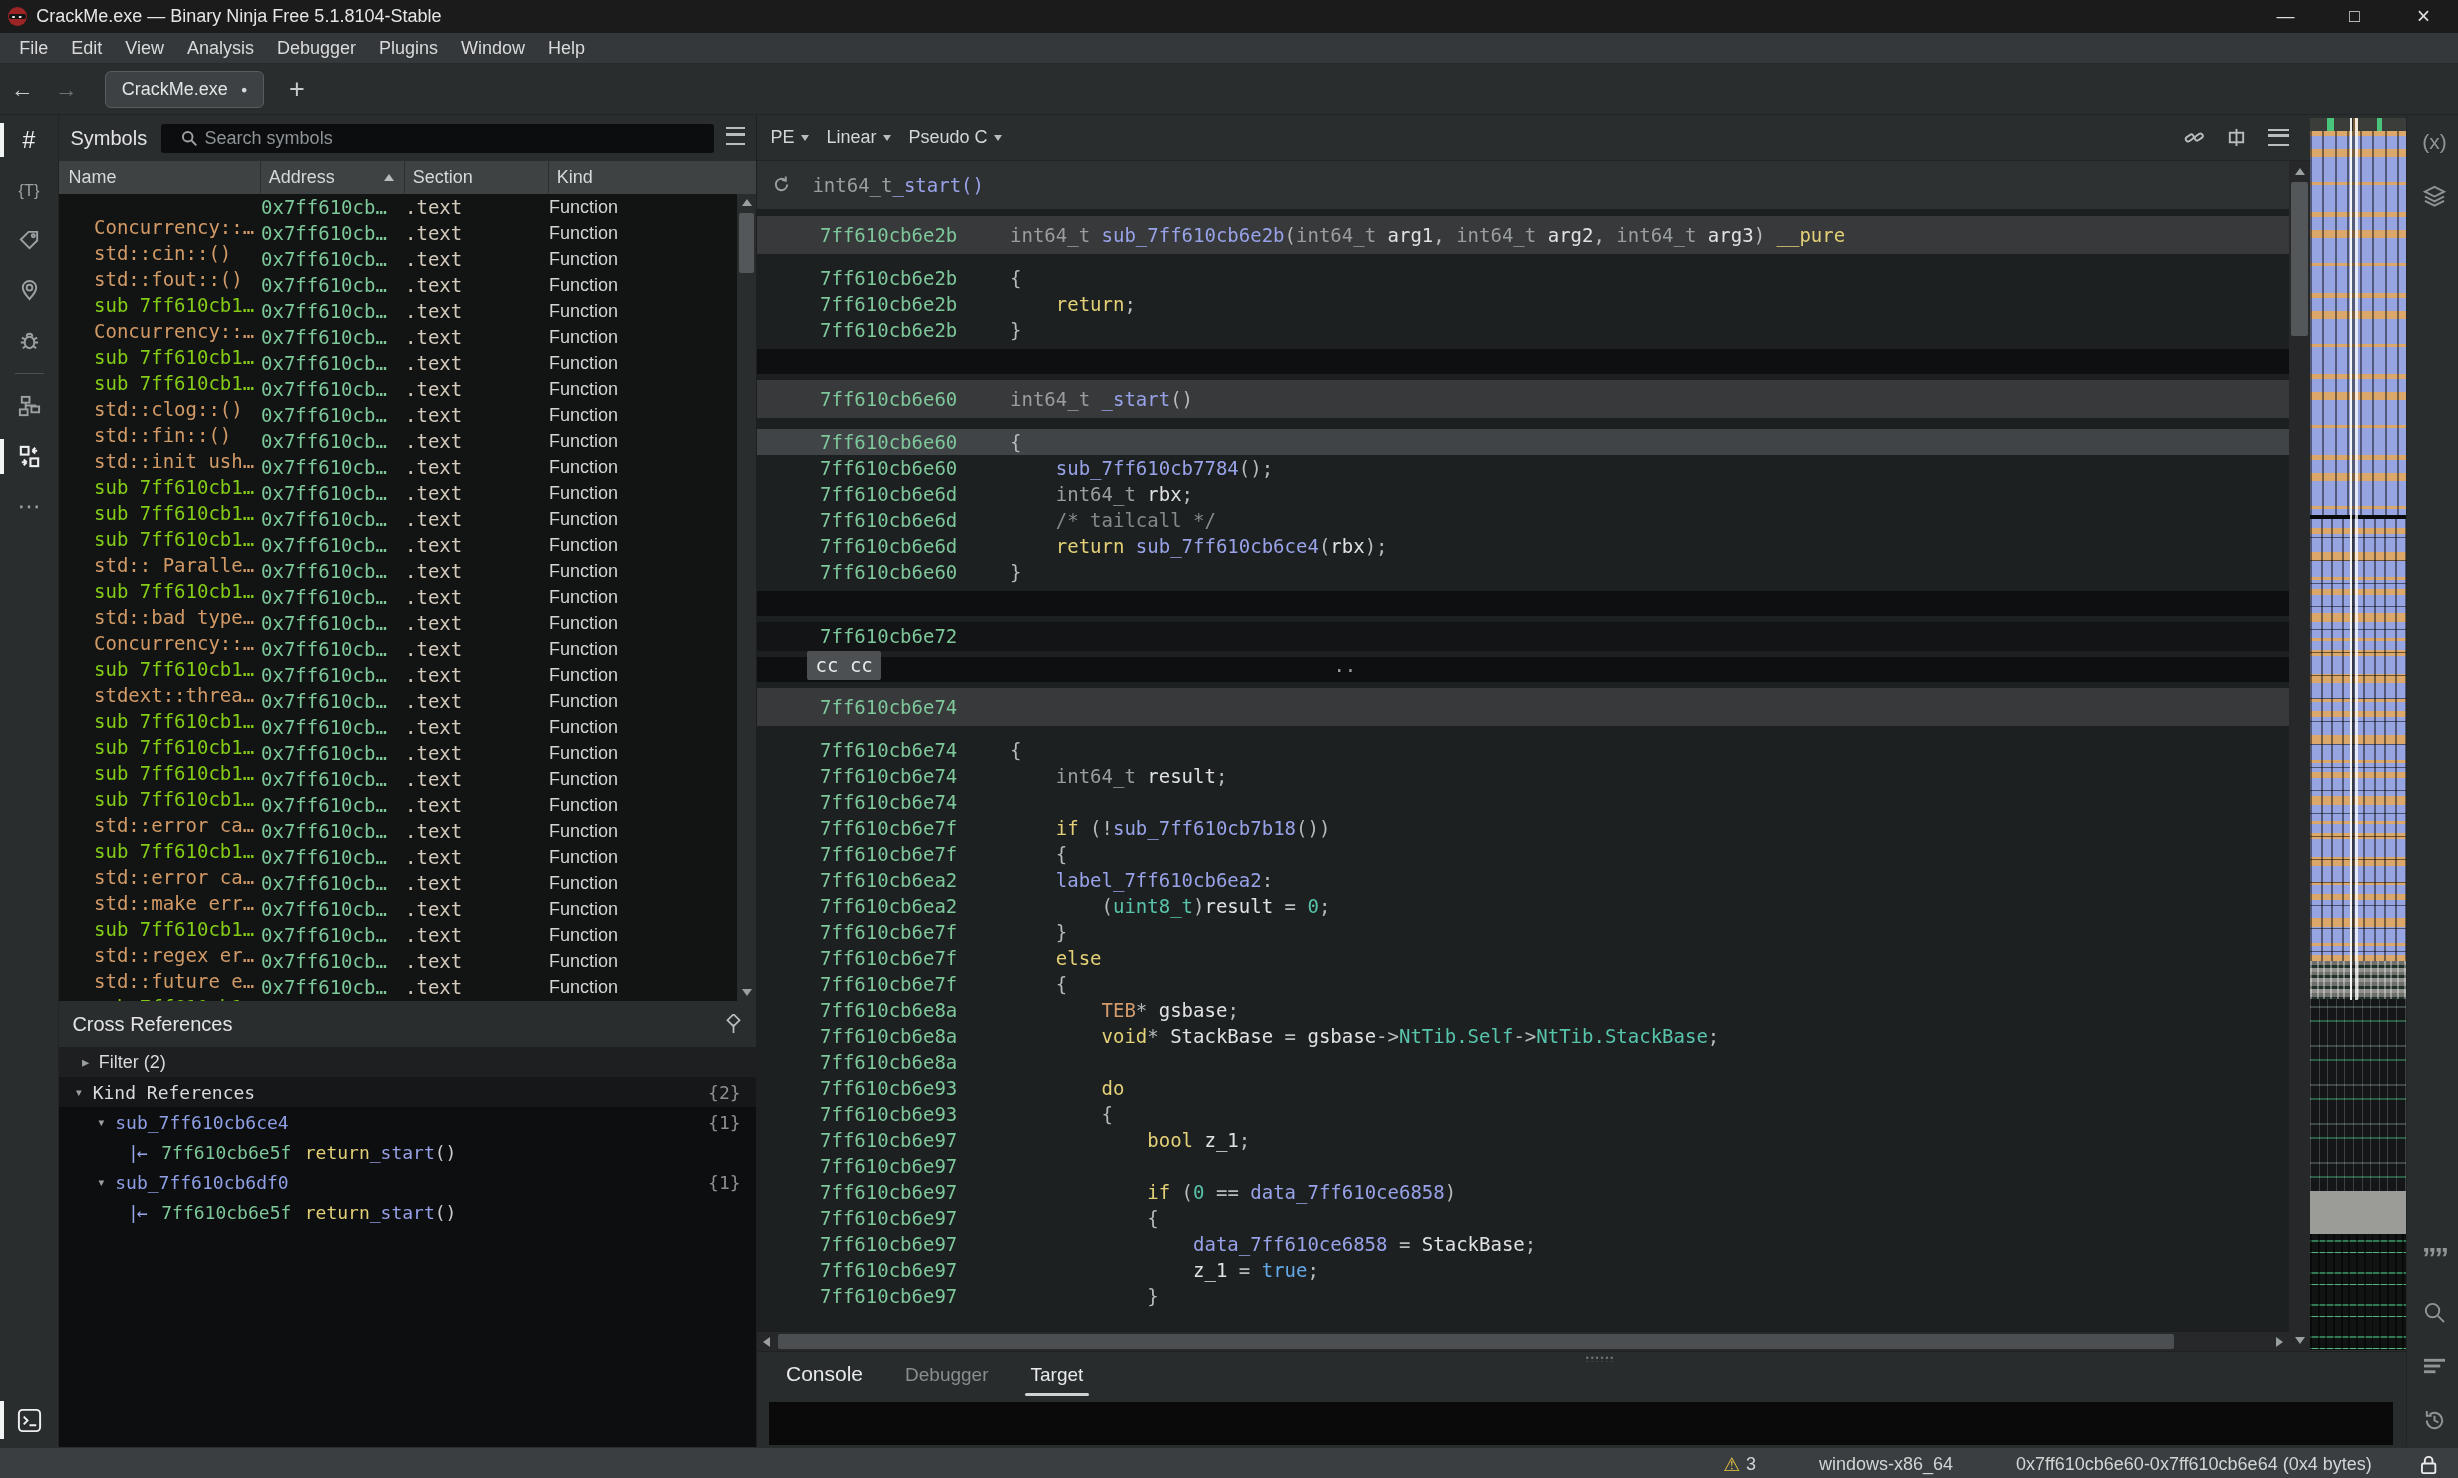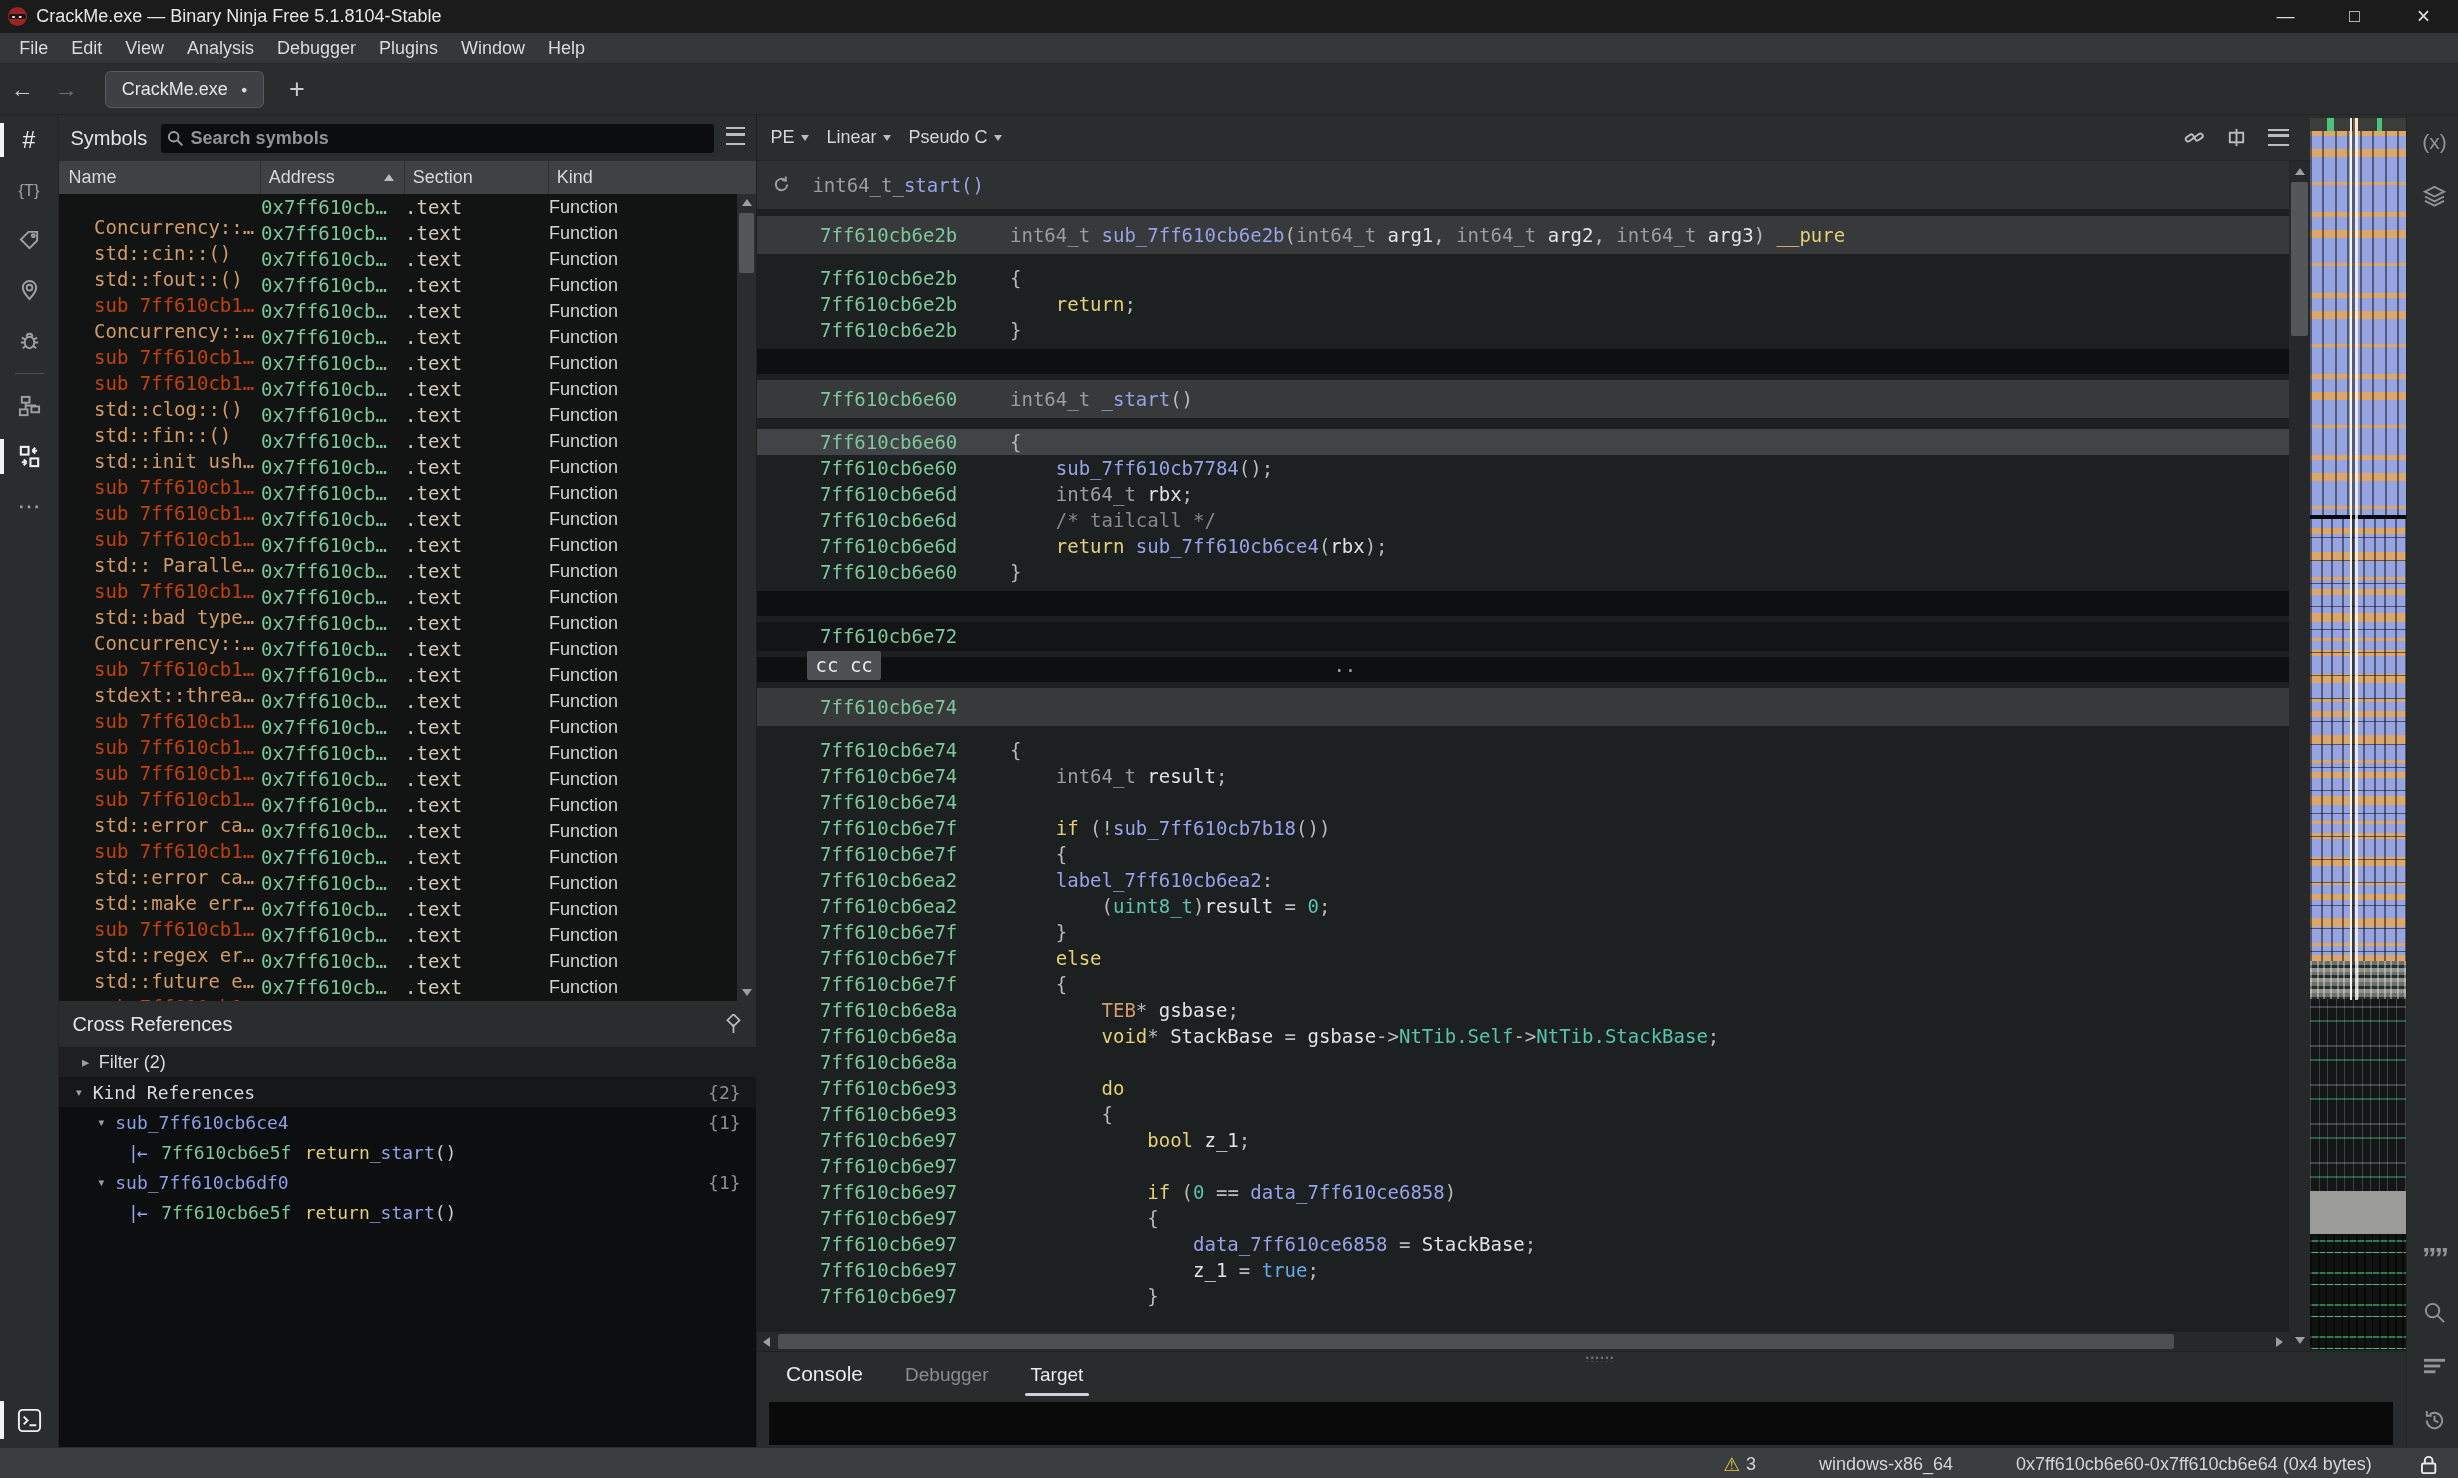"Search symbols" #symbol-search { font-weight: bold -> none; padding: 0 6px -> 0 20px }
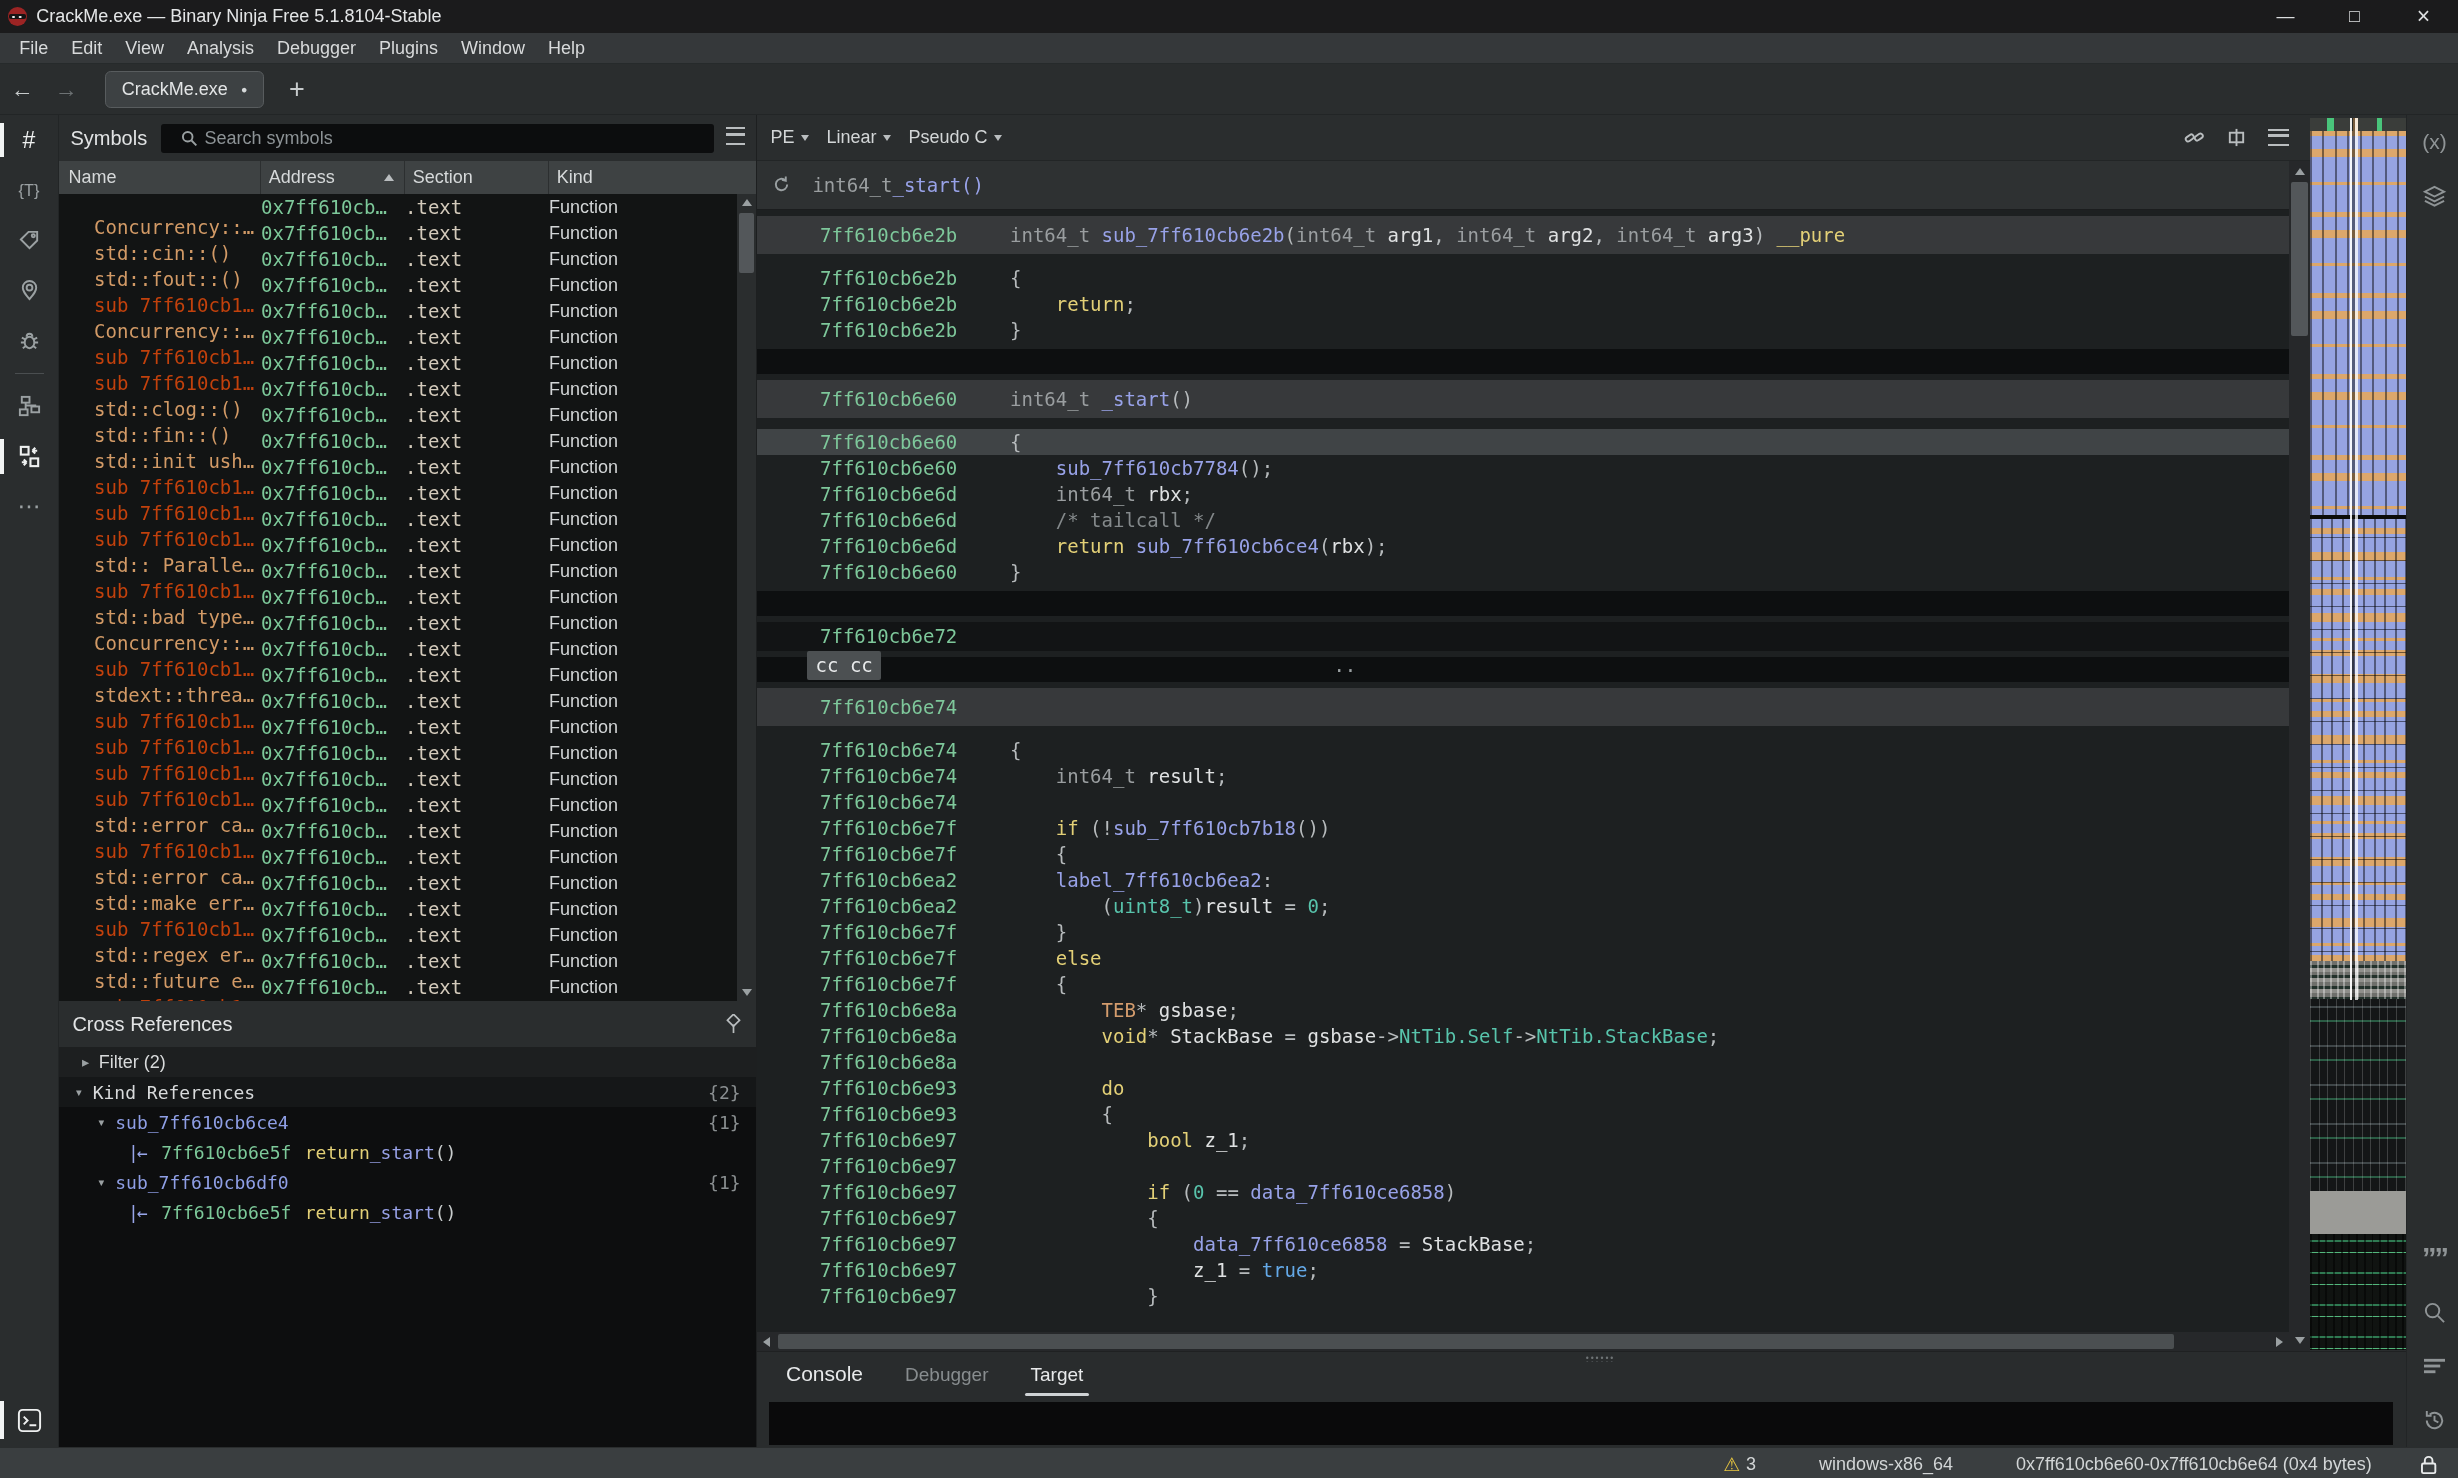"sub_7ff610cb1…" .nm.w { color: #c2410c -> #84cc16 }
